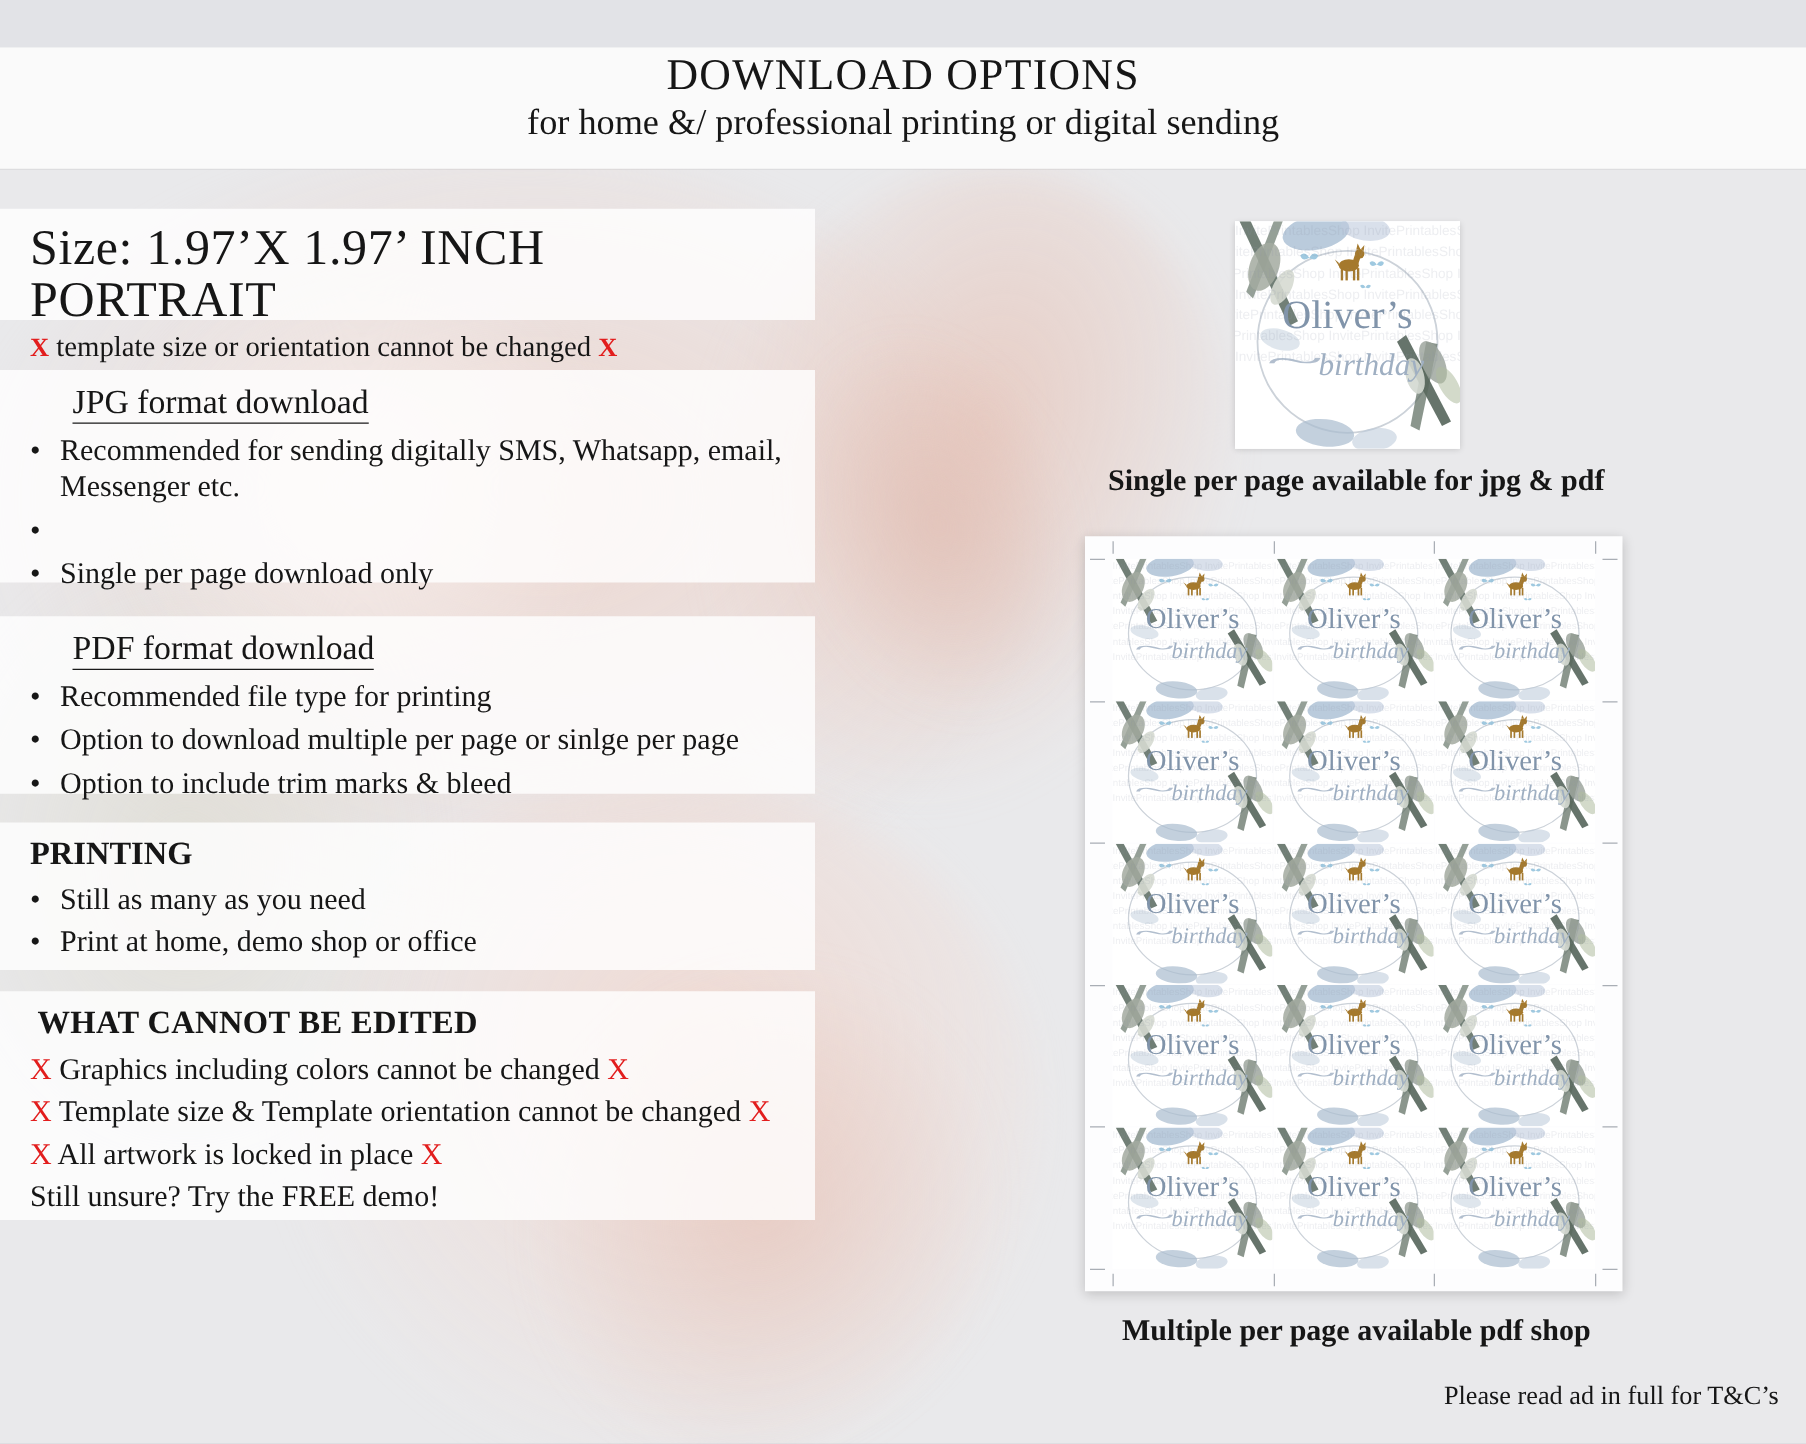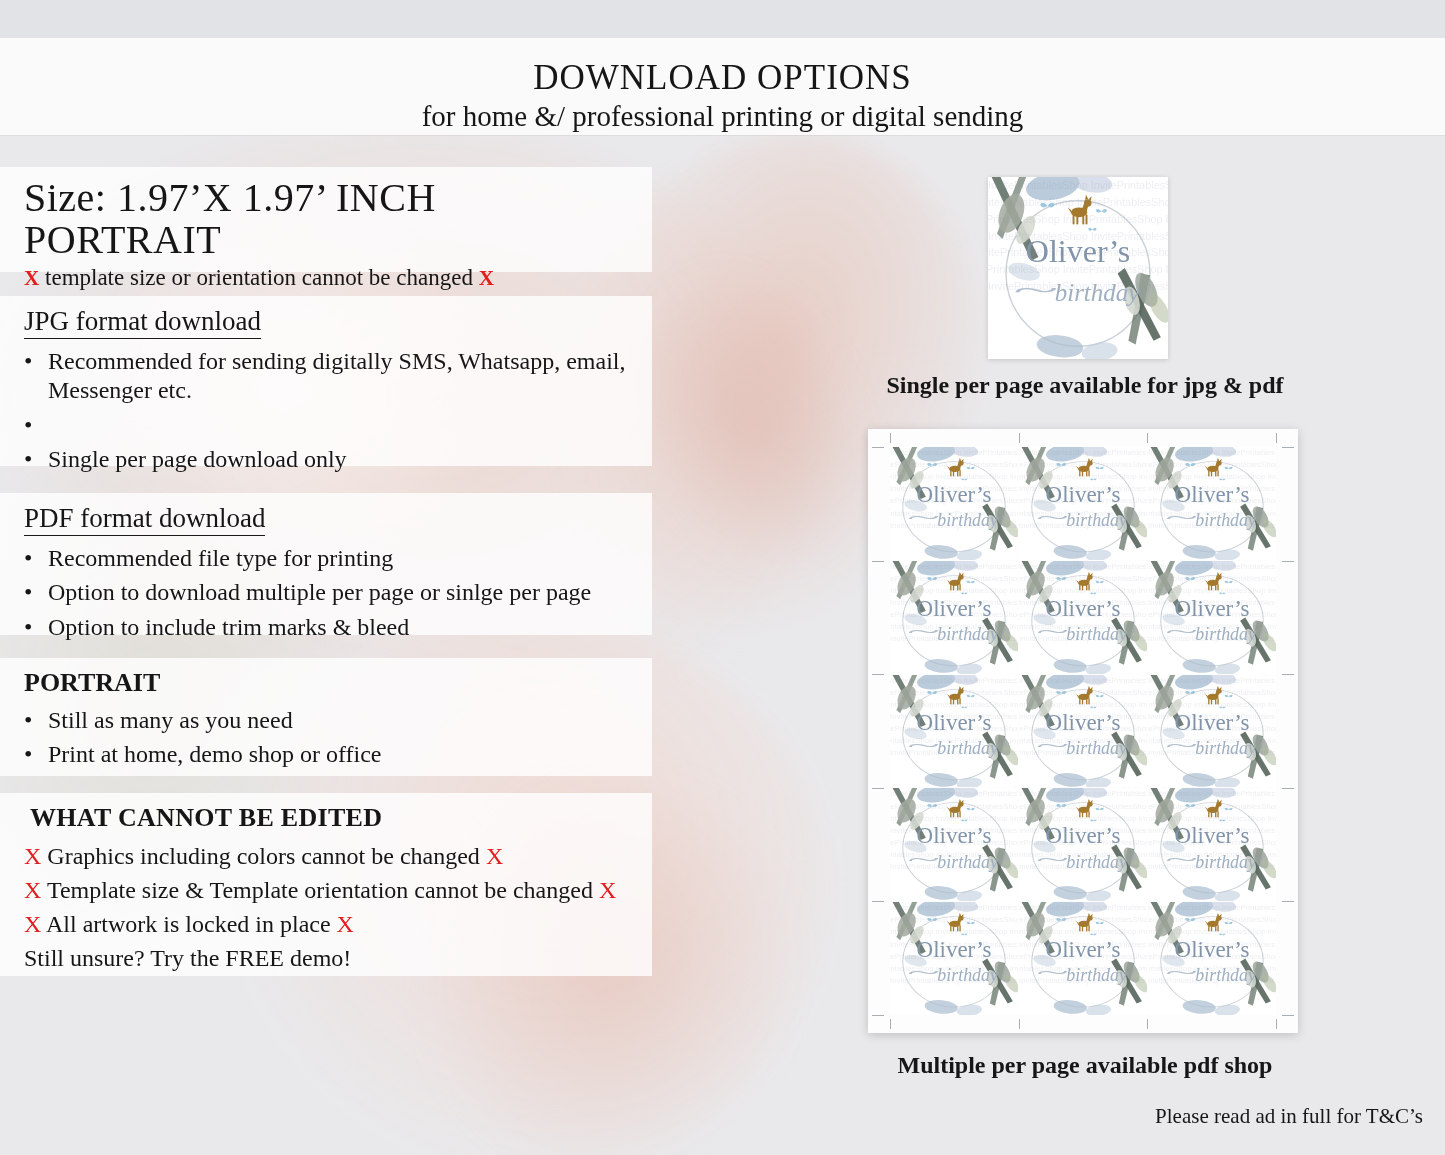"DOWNLOAD OPTIONS" .header-title { margin-top: 20px -> 2px }
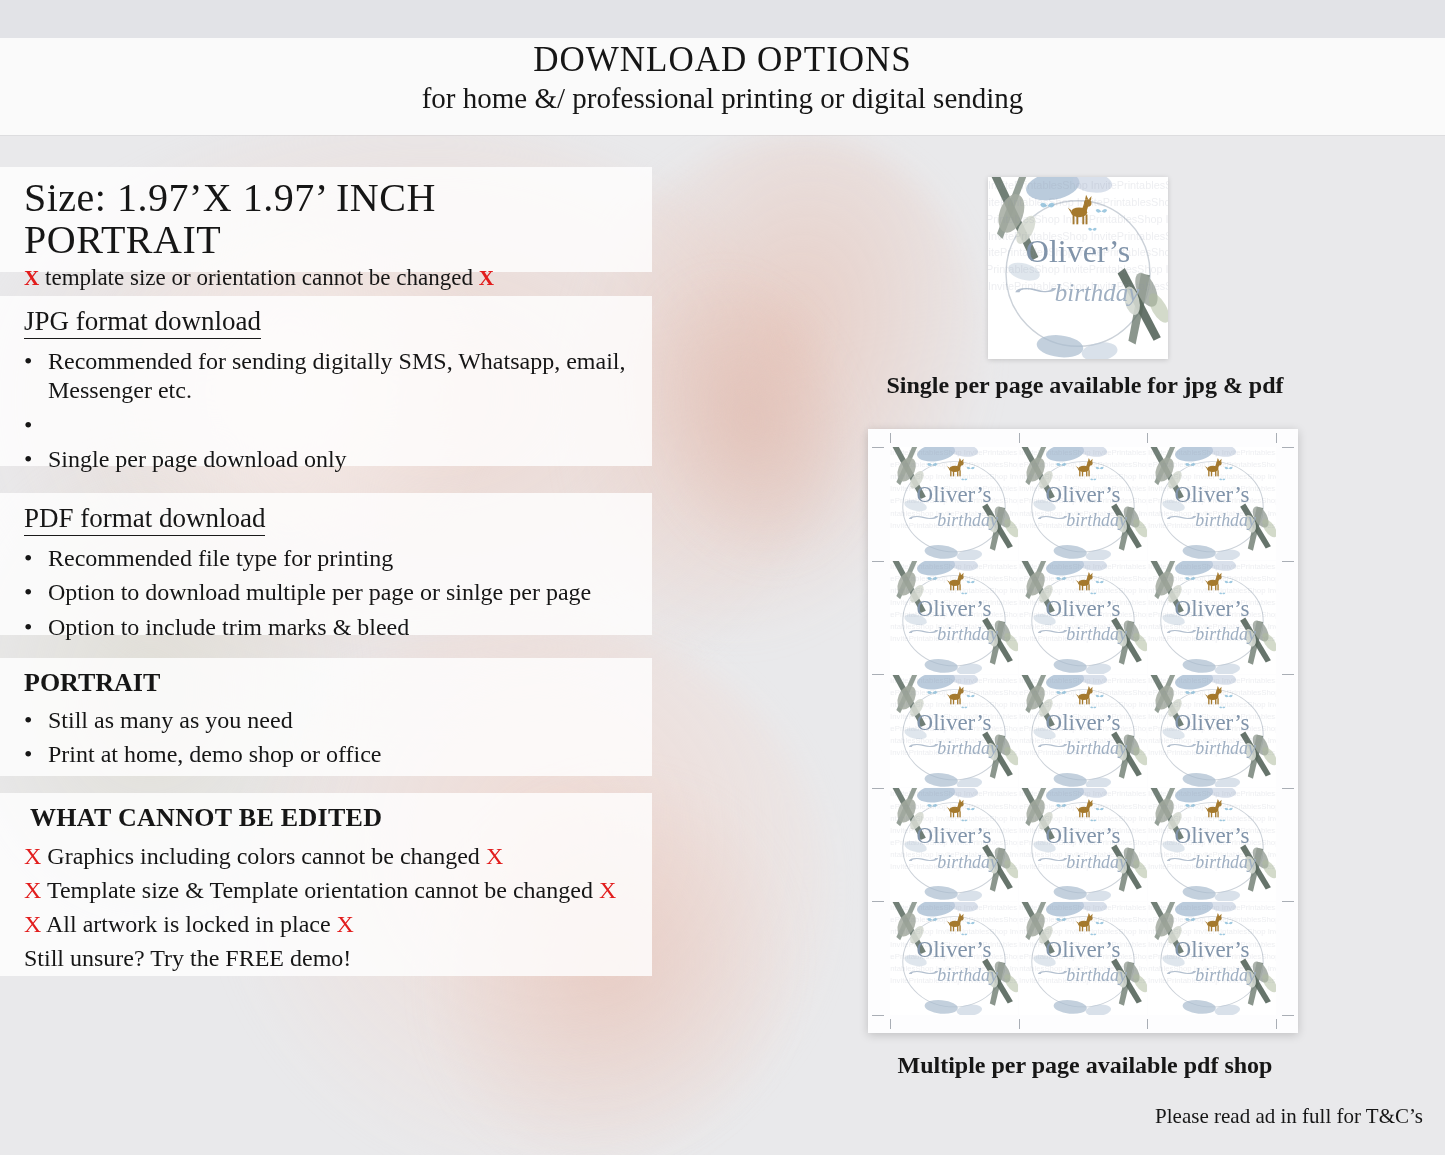"Size: 1.97’X 1.97’ INCH PORTRAIT" .band-size { height: 105px -> 89px }
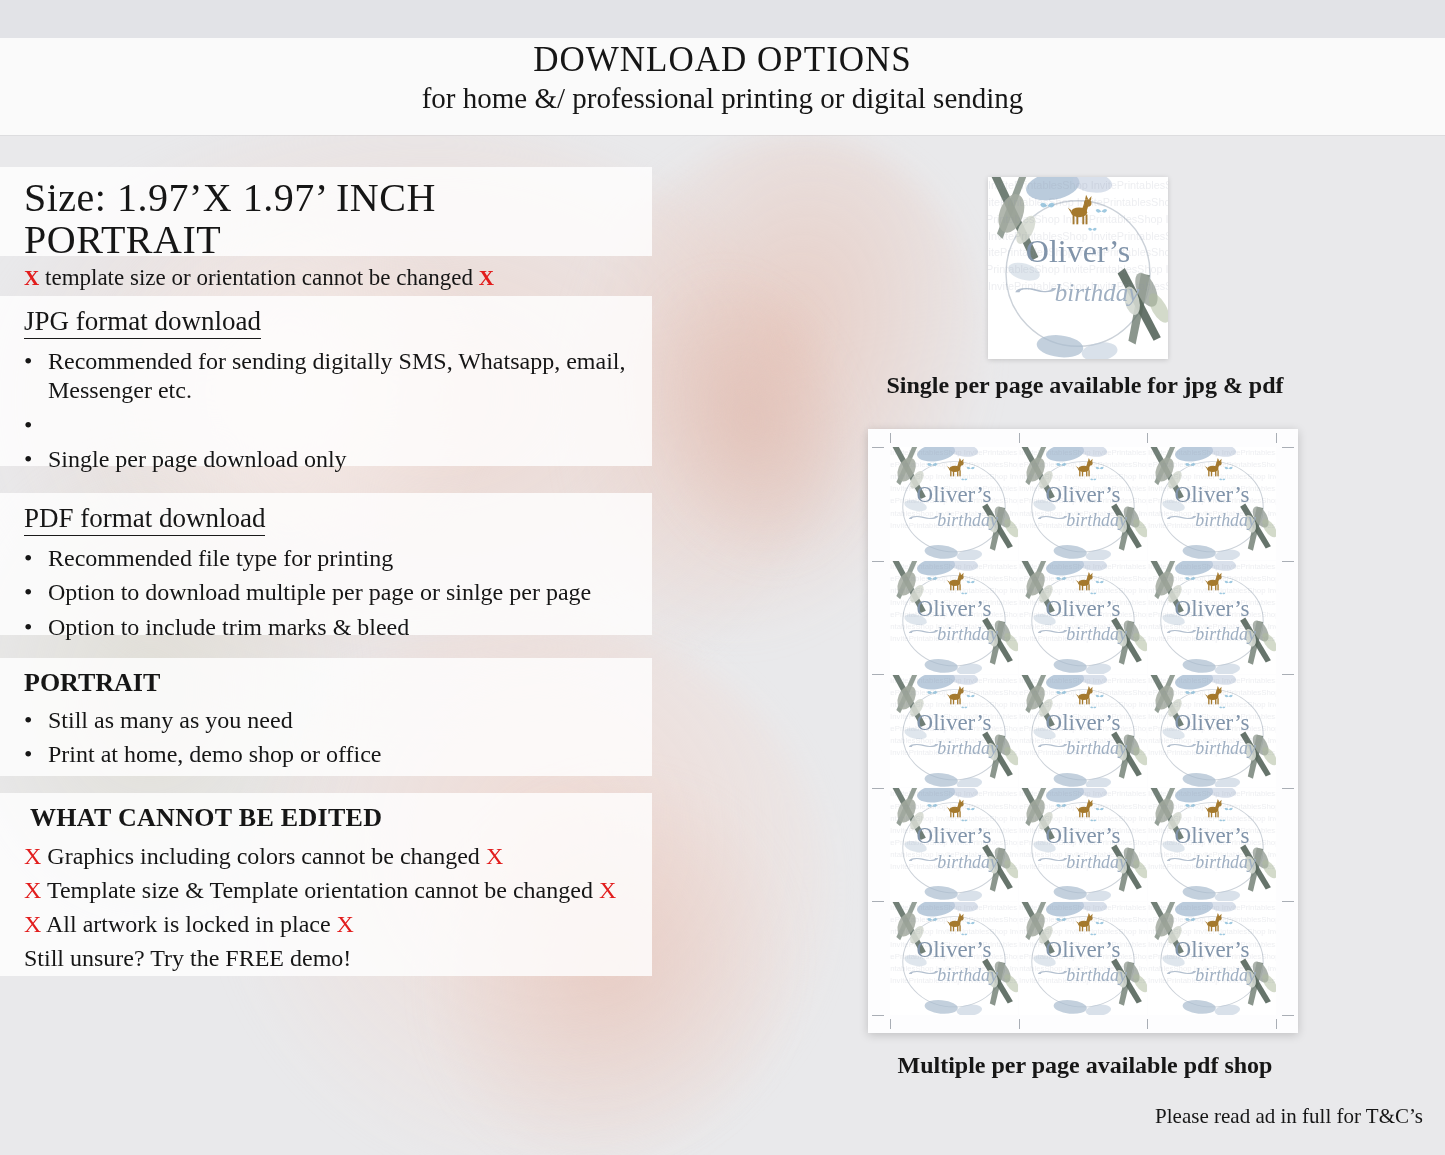"JPG format download" .sec-heading.u { margin-left: none -> 34px }
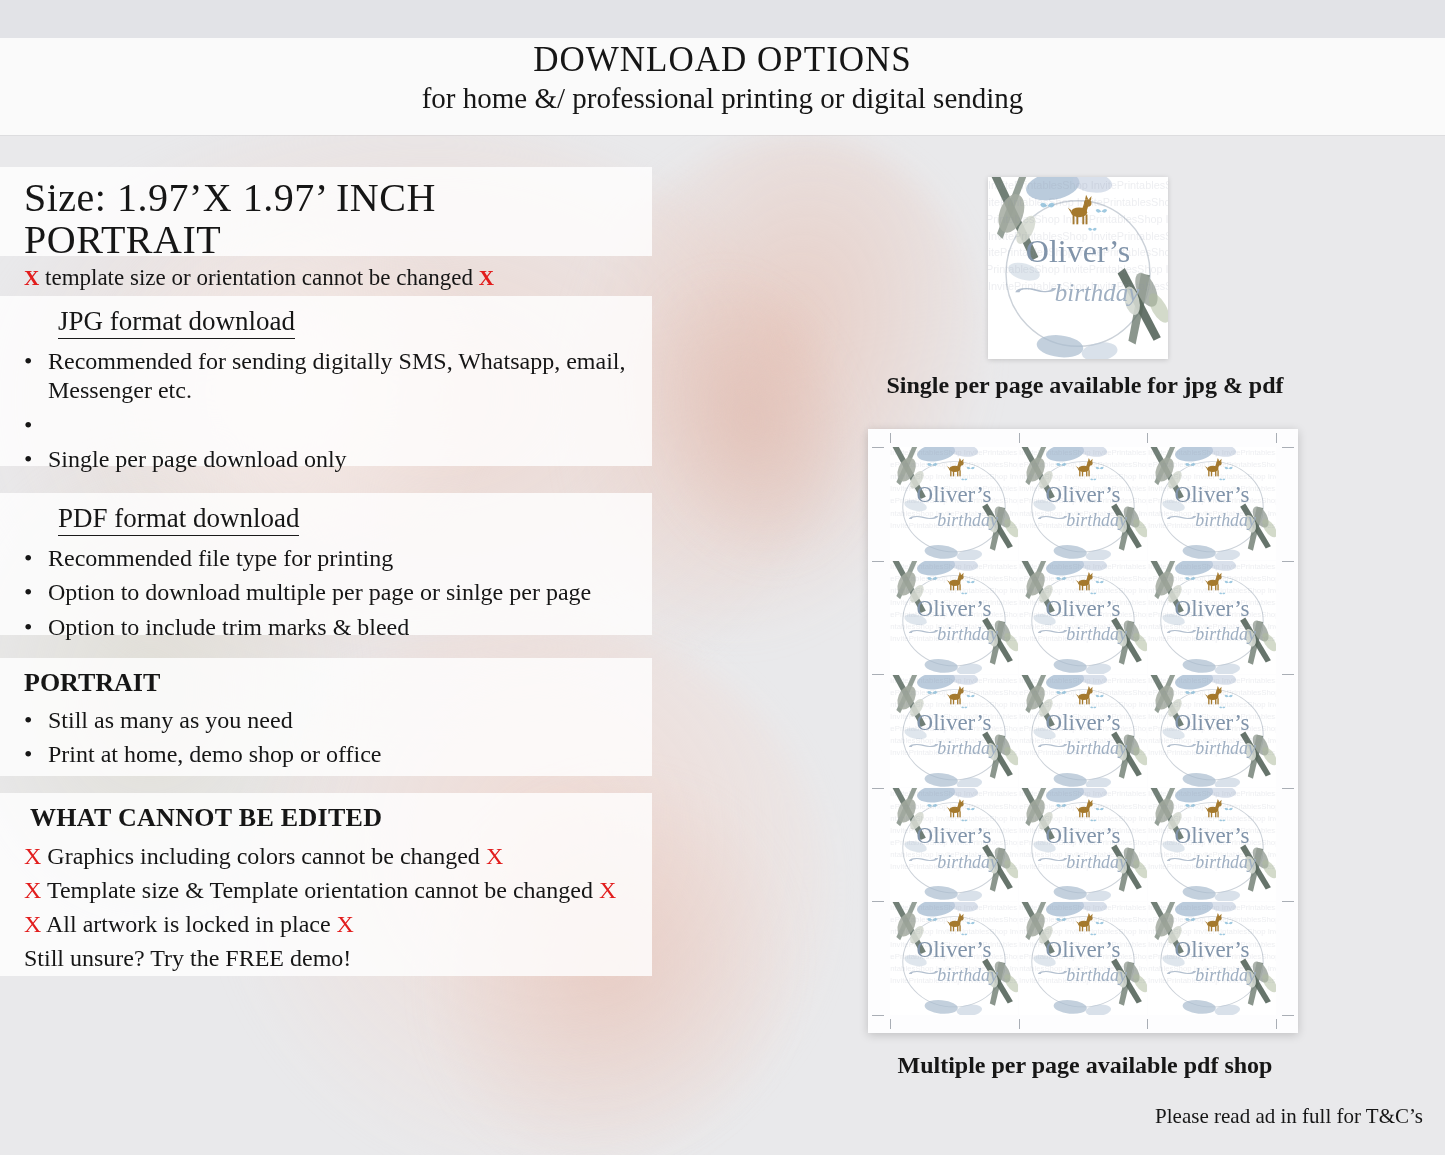"PORTRAIT" span.sec-heading { text: PORTRAIT -> PRINTING }
